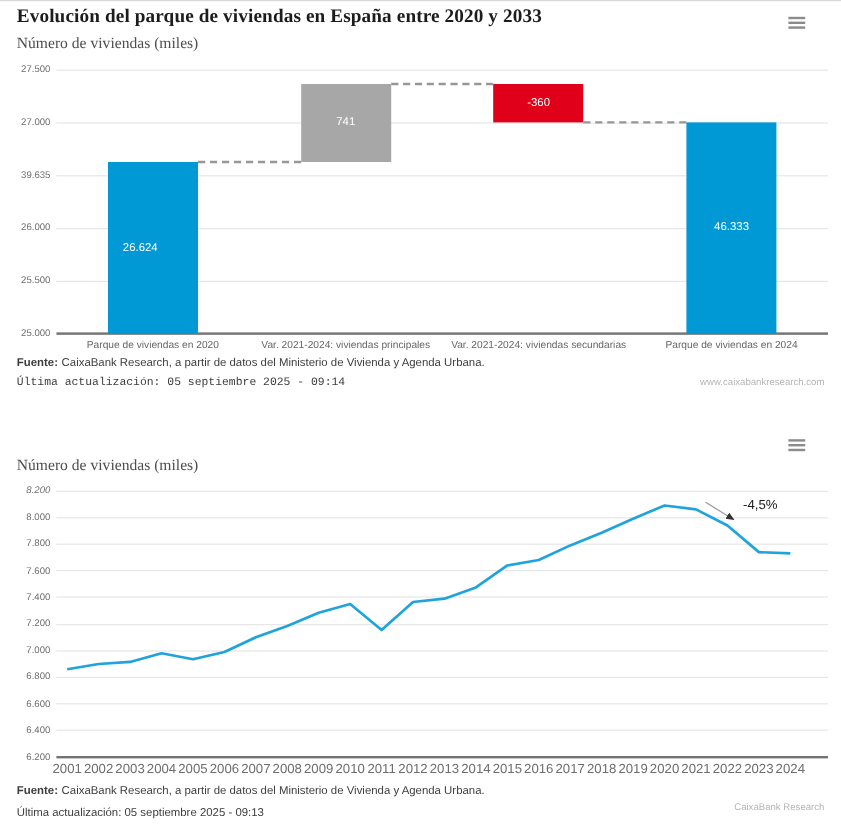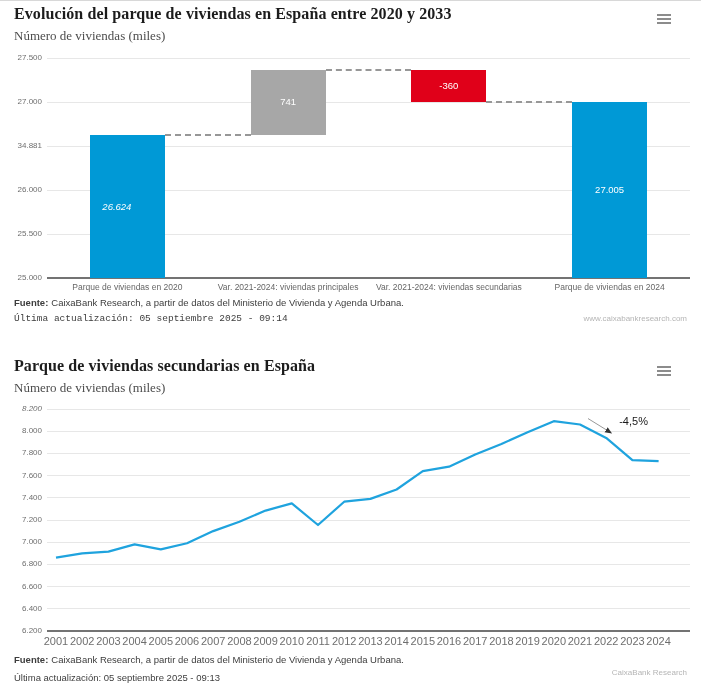"34.881" div.ytick { text: 34.881 -> 39.635 }
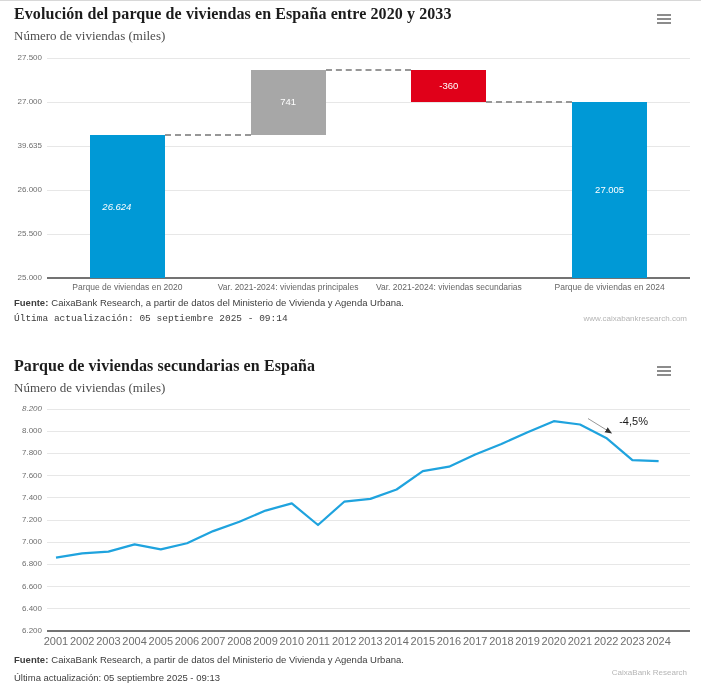"27.005" div.blabel { text: 27.005 -> 46.333 }
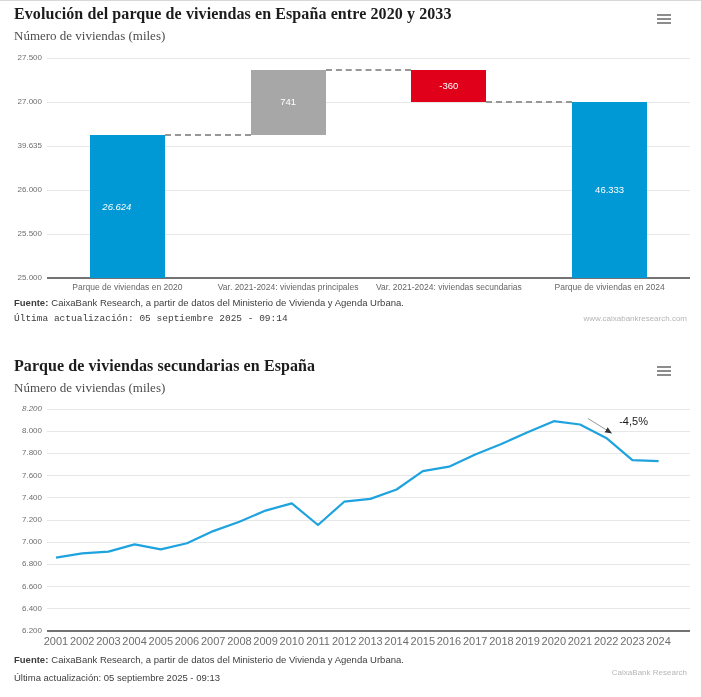"26.624" div.blabel { font-style: italic -> none }
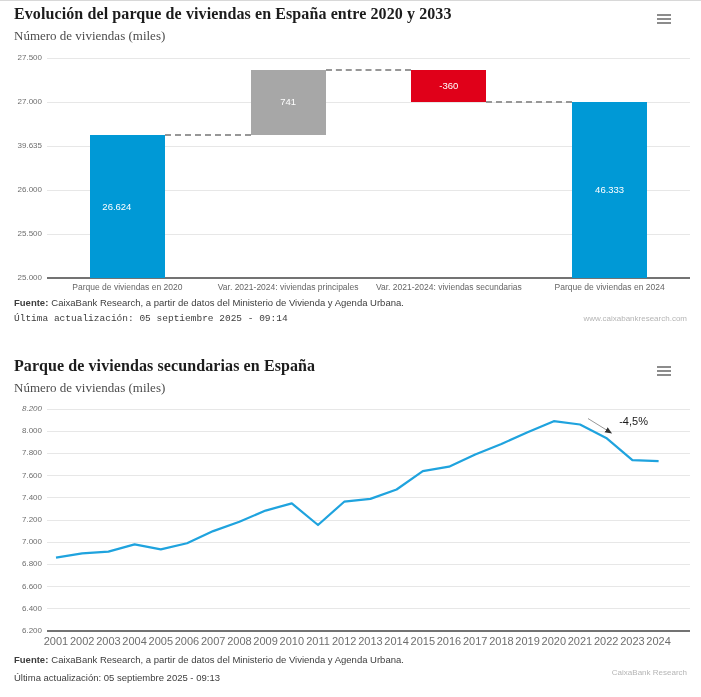"Parque de viviendas secundarias en" h1.title { html: <h1>Parque de viviendas secundarias en España</h1> -> none }
